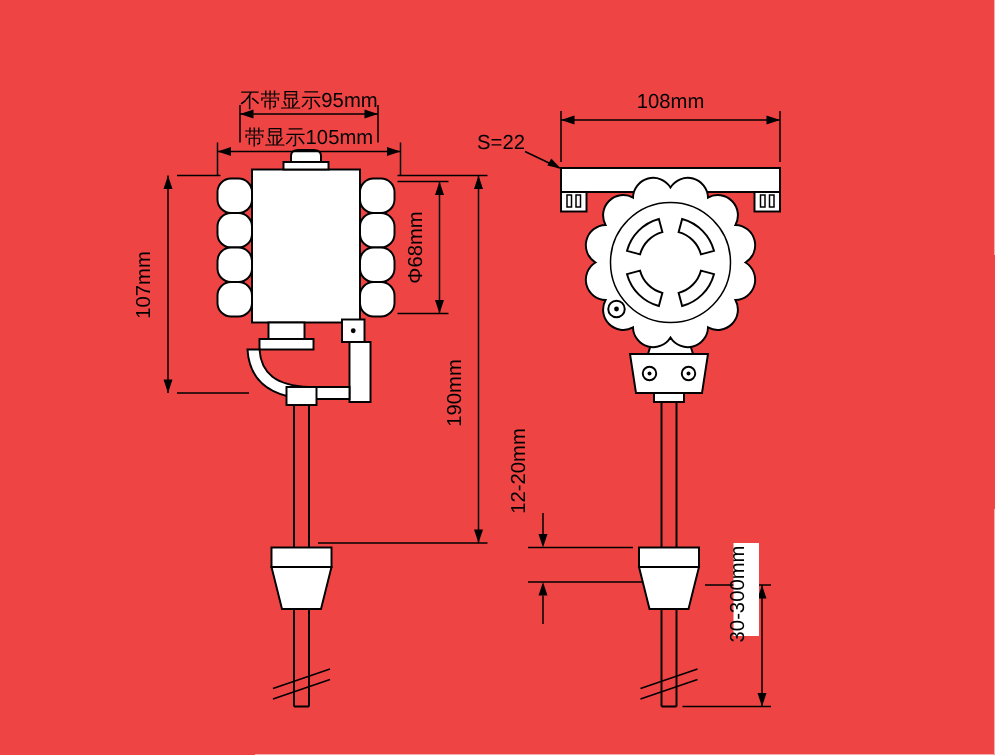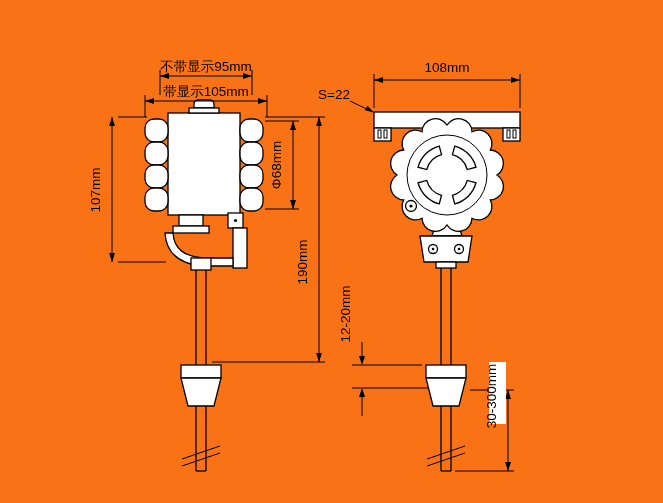"不带显示95mm" .canvas { background: #f97316 -> #ef4444 }
